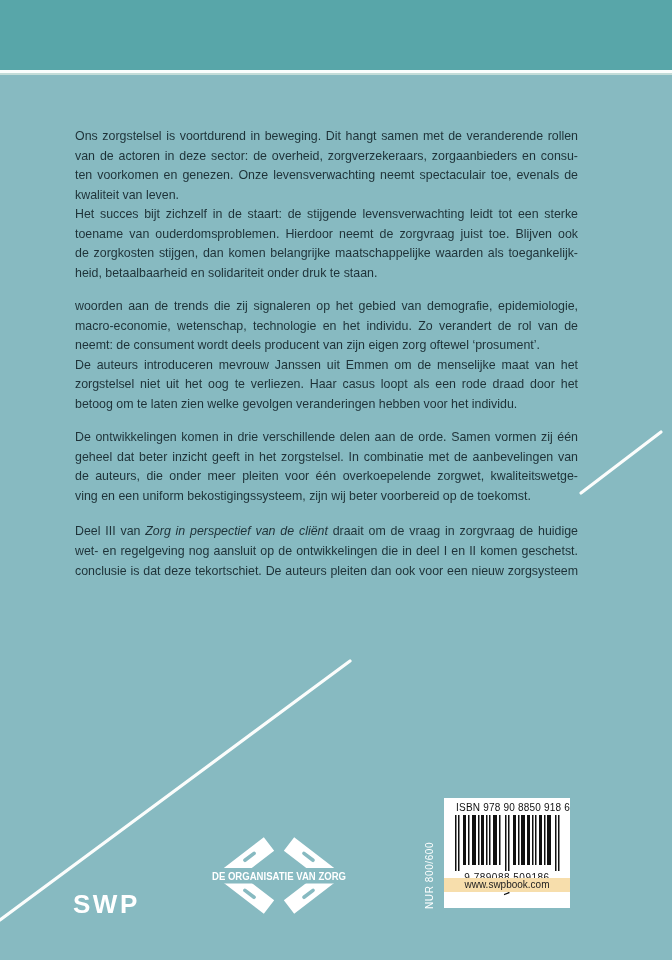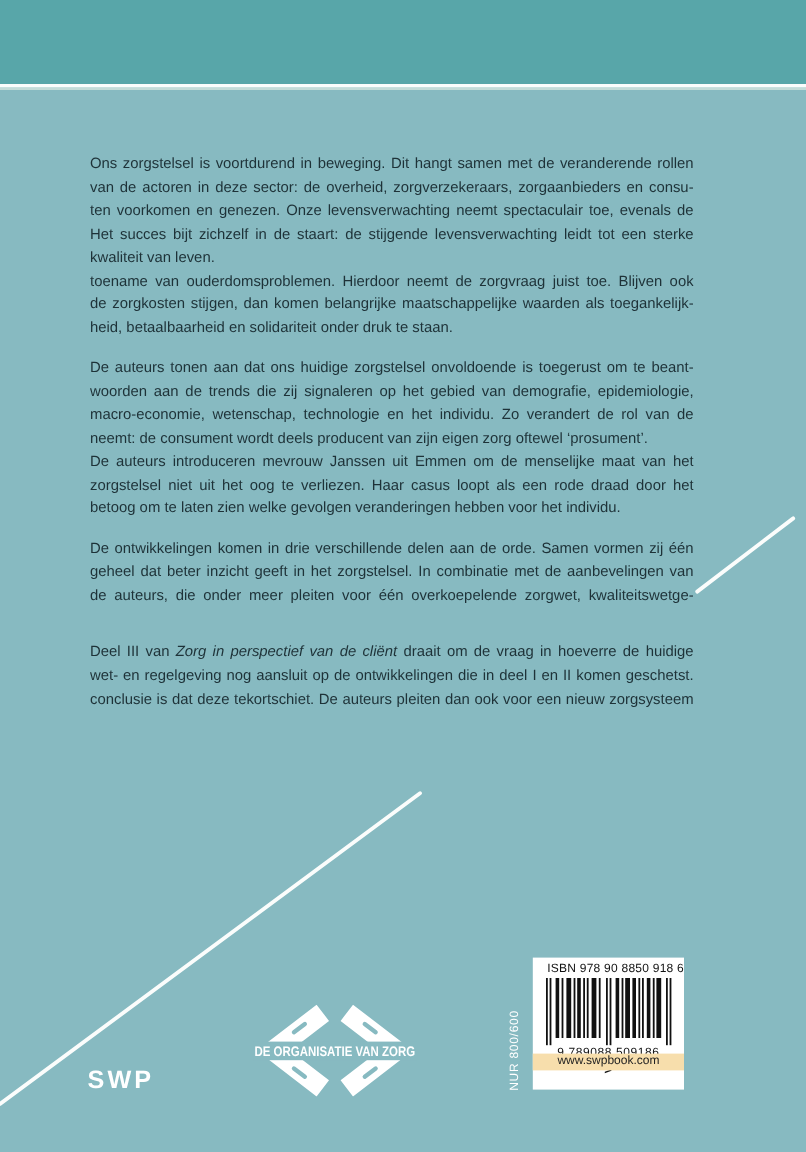"Het succes bijt zichzelf in" div.line { order: before "kwaliteit van leven." -> after "kwaliteit van leven." }
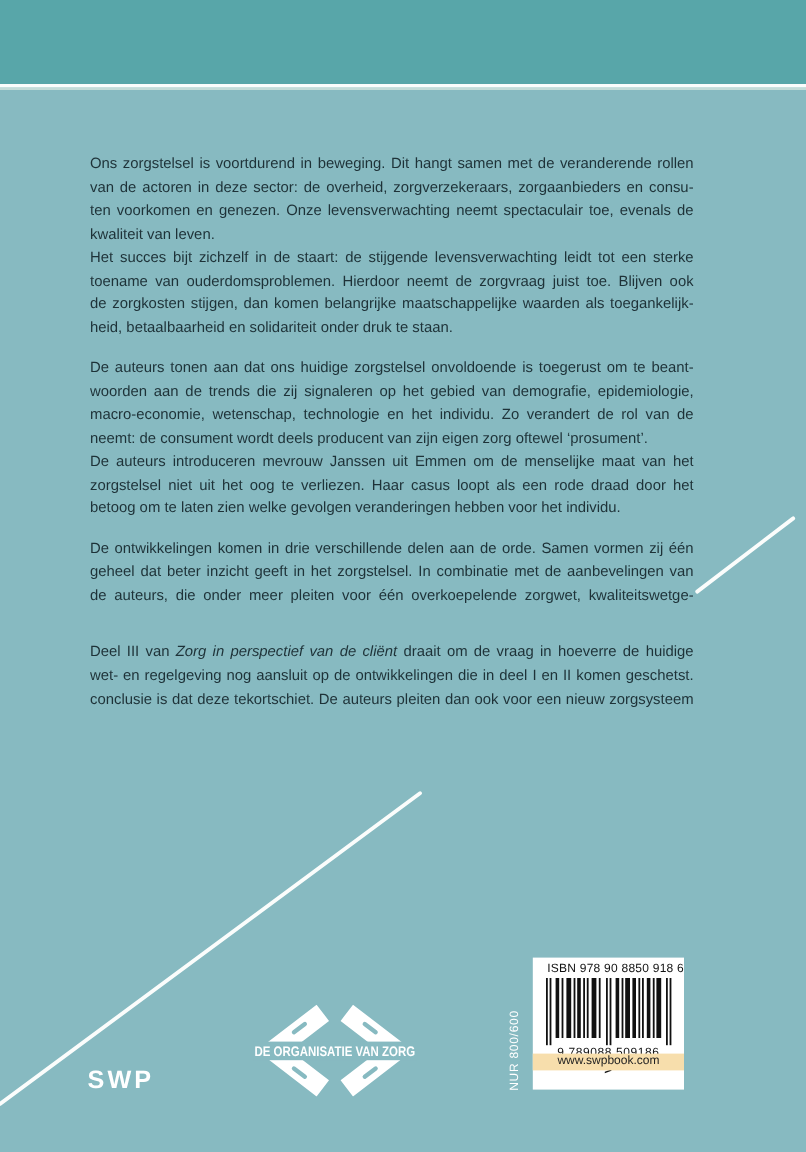"De auteurs tonen aan dat" div.line { html: <div>De auteurs tonen aan dat ons huidige zorgstelsel onvoldoende is toegerust om te beant-</div> -> none }
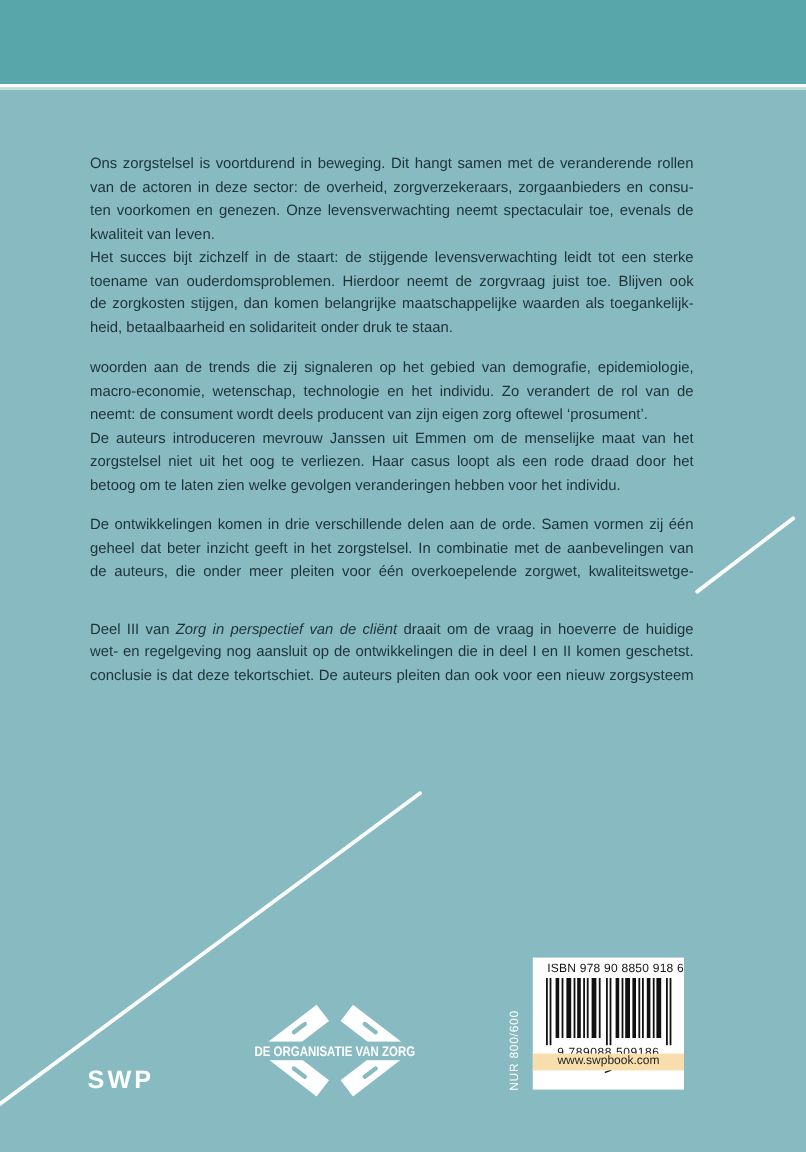"De ontwikkelingen komen in drie" .para3 { margin-bottom: 28px -> 16px }
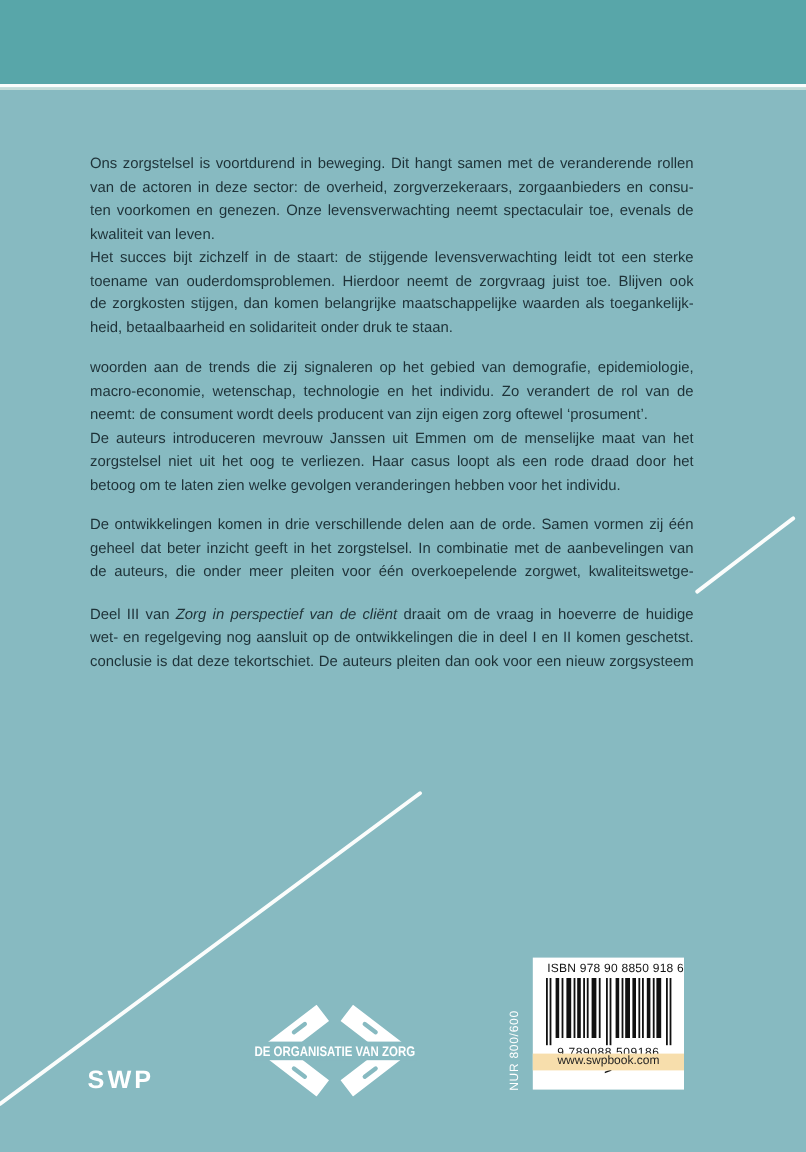"ving en een uniform bekostigingssysteem," div.line { html: none -> <div>ving en een uniform bekostigingssysteem, zijn wij beter voorbereid op de toekomst.</div> }
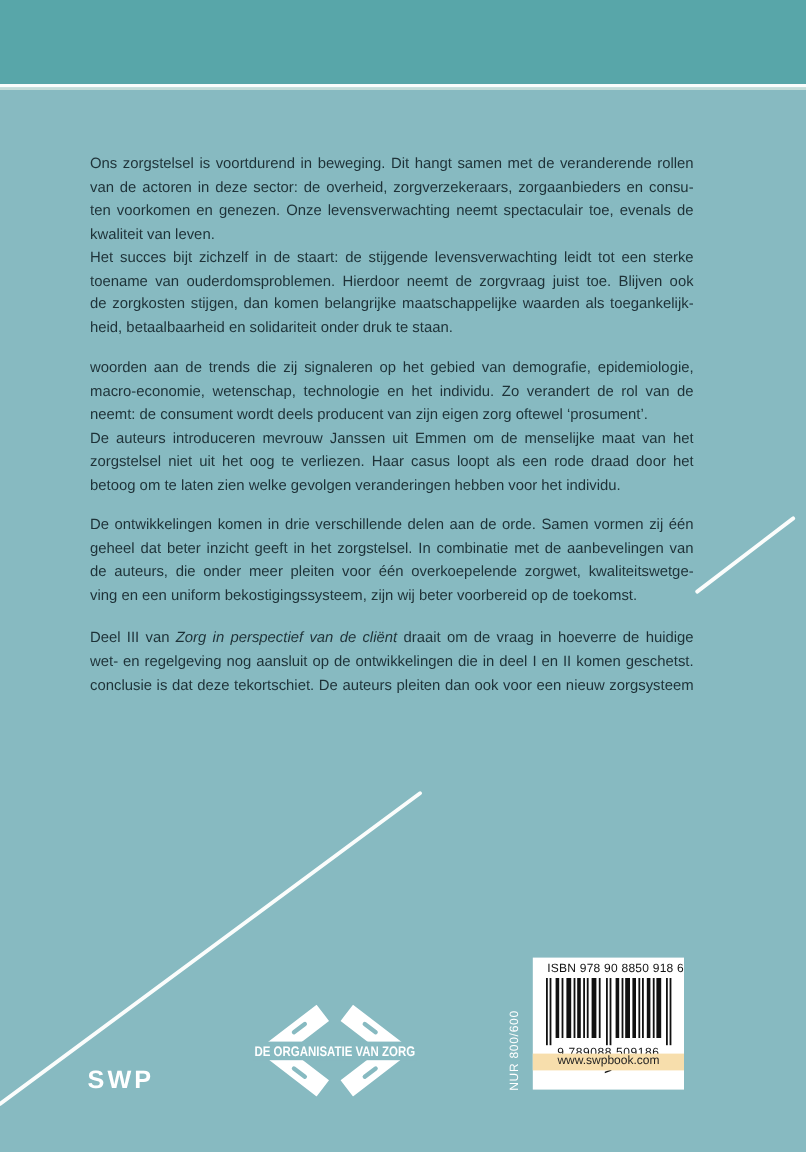"draait om de vraag in" span { text: hoeverre -> zorgvraag }
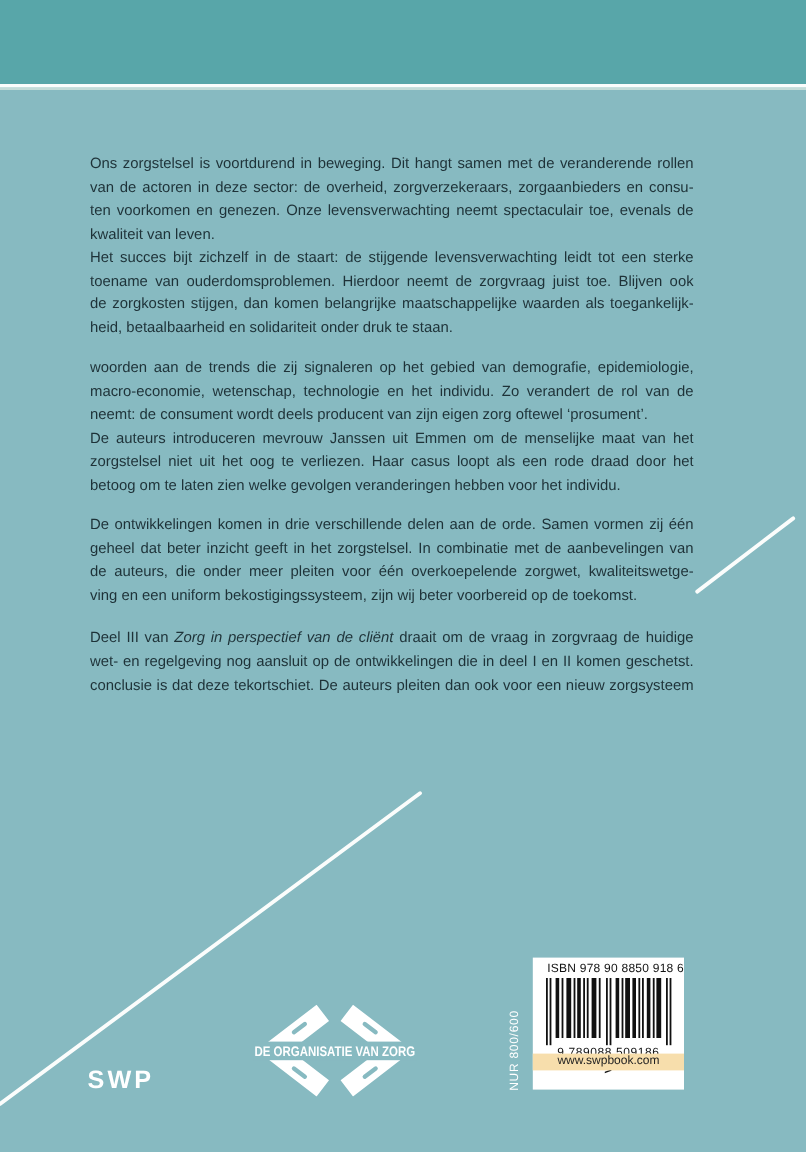"SWP" .swp-logo { font-size: 21px -> 26px }
